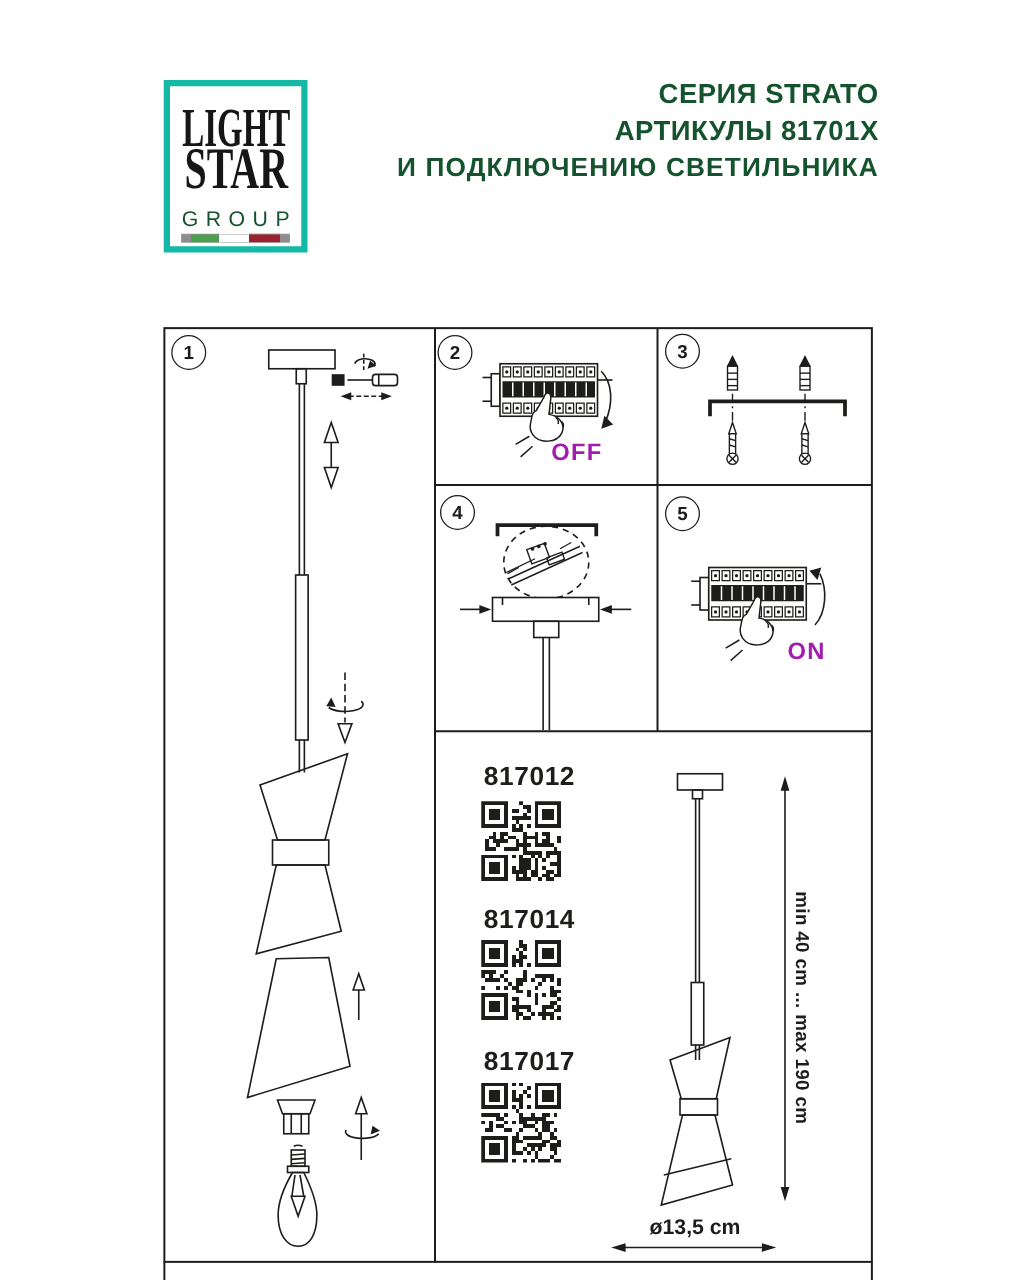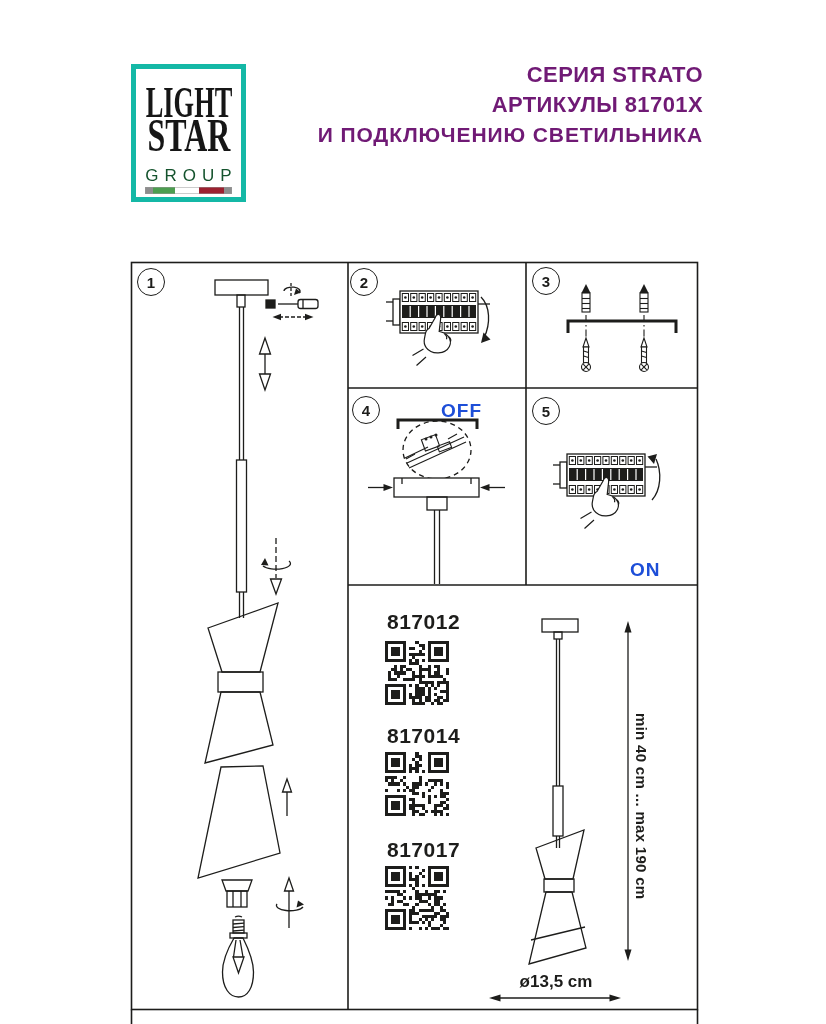"СЕРИЯ STRATO" .header-block { color: #701a75 -> #14532d }
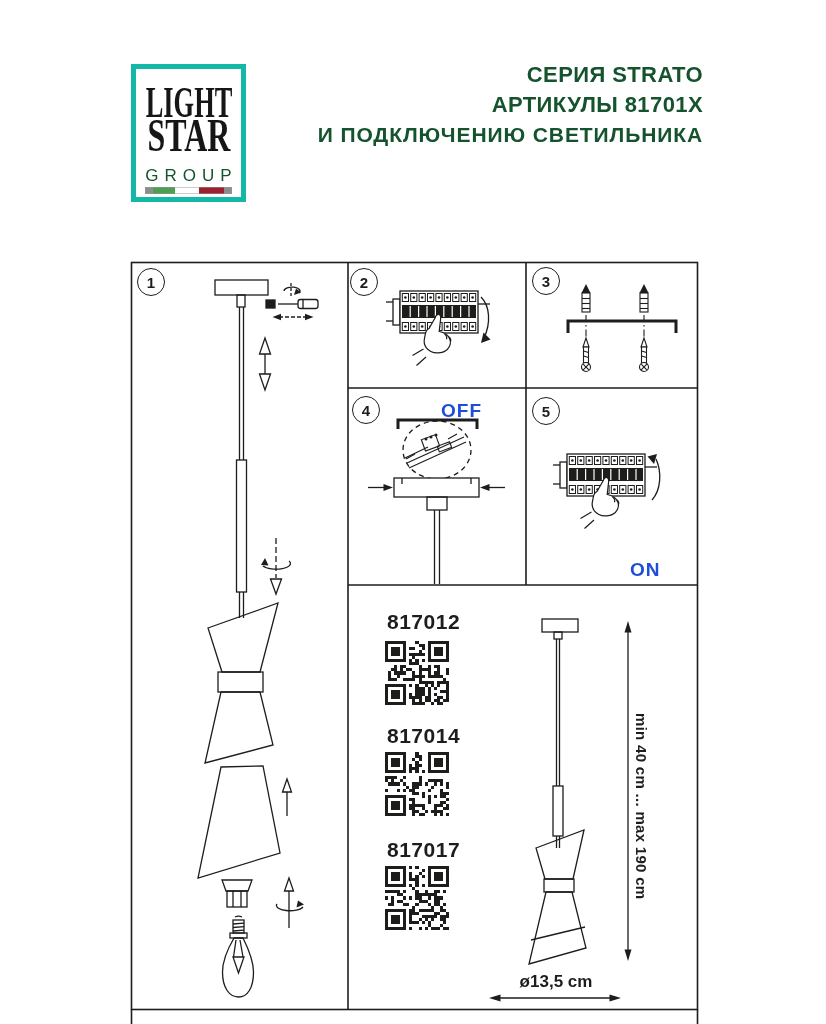"OFF" .onoff { color: #1d4ed8 -> #a21caf; margin-top: 48px -> none }
